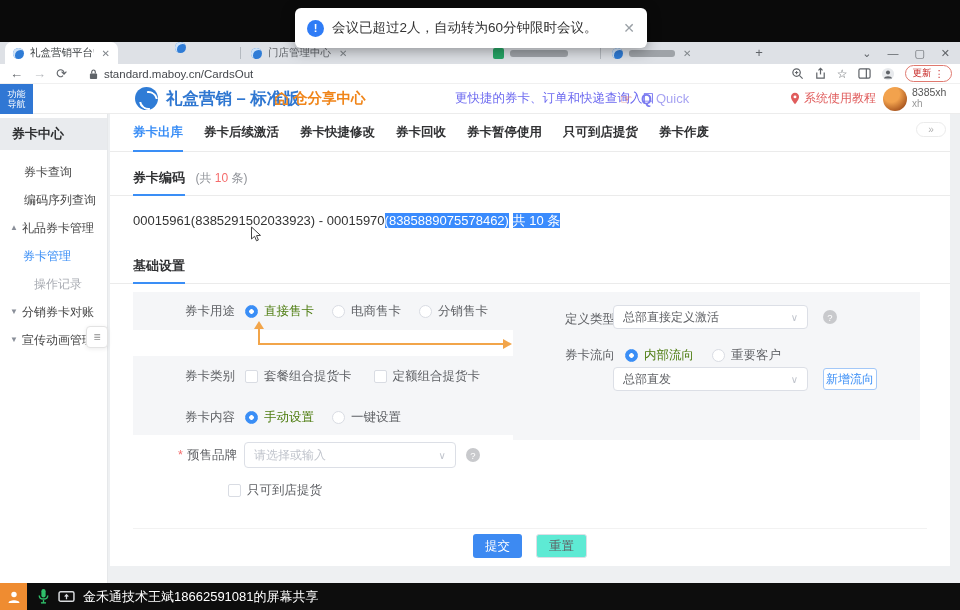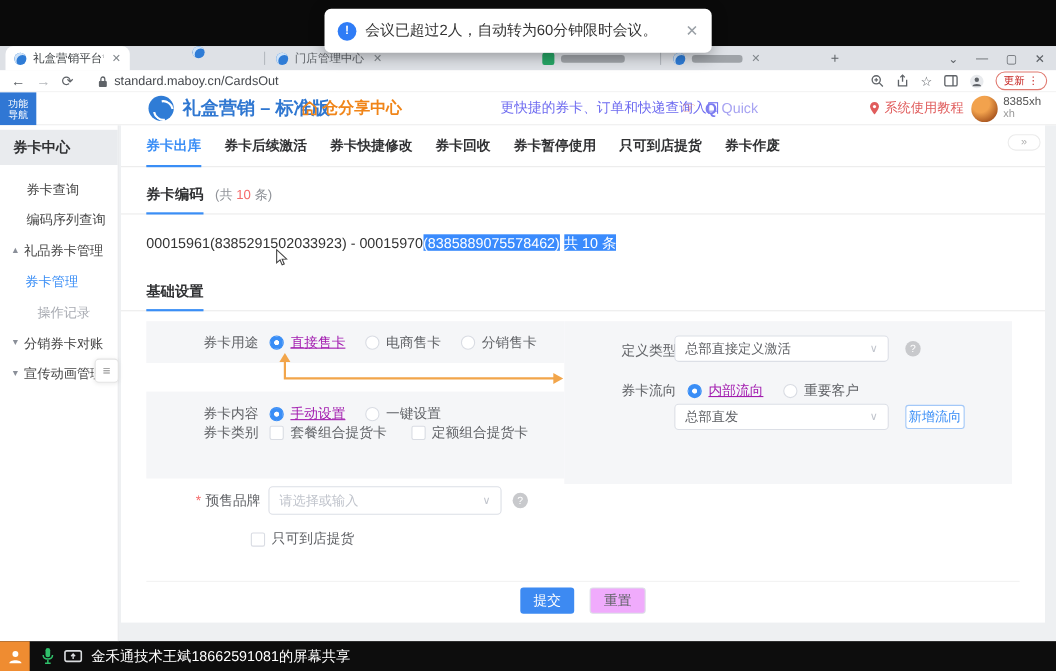"直接售卡" .optlbl.blue { color: #a21caf -> #4d7c0f; text-decoration: underline -> none }
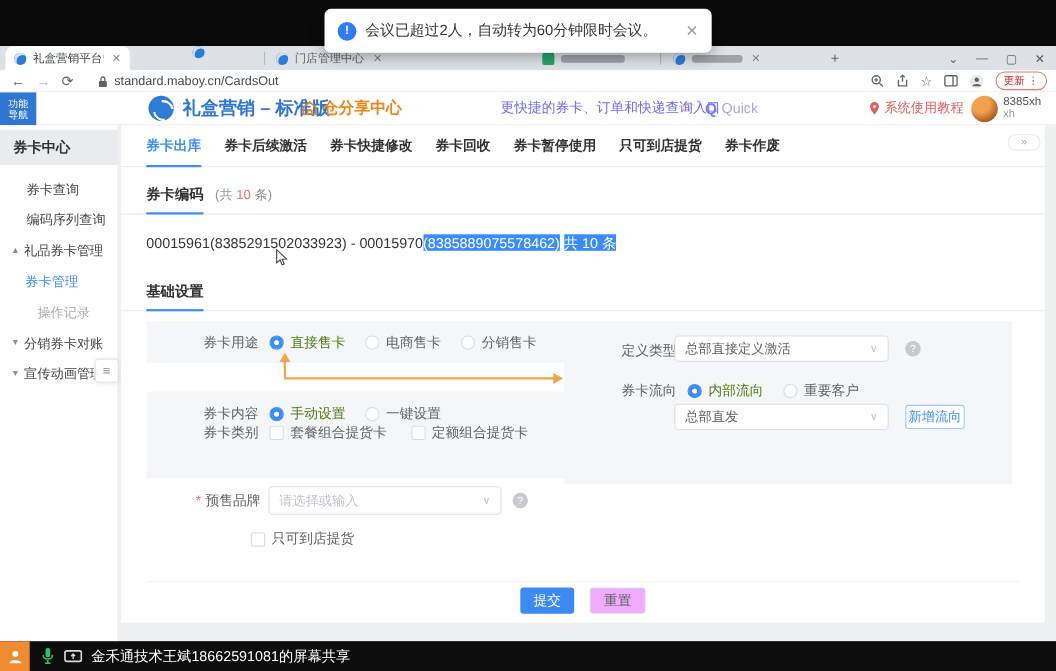"券卡内容" div.frow { order: before "券卡类别" -> after "券卡类别" }
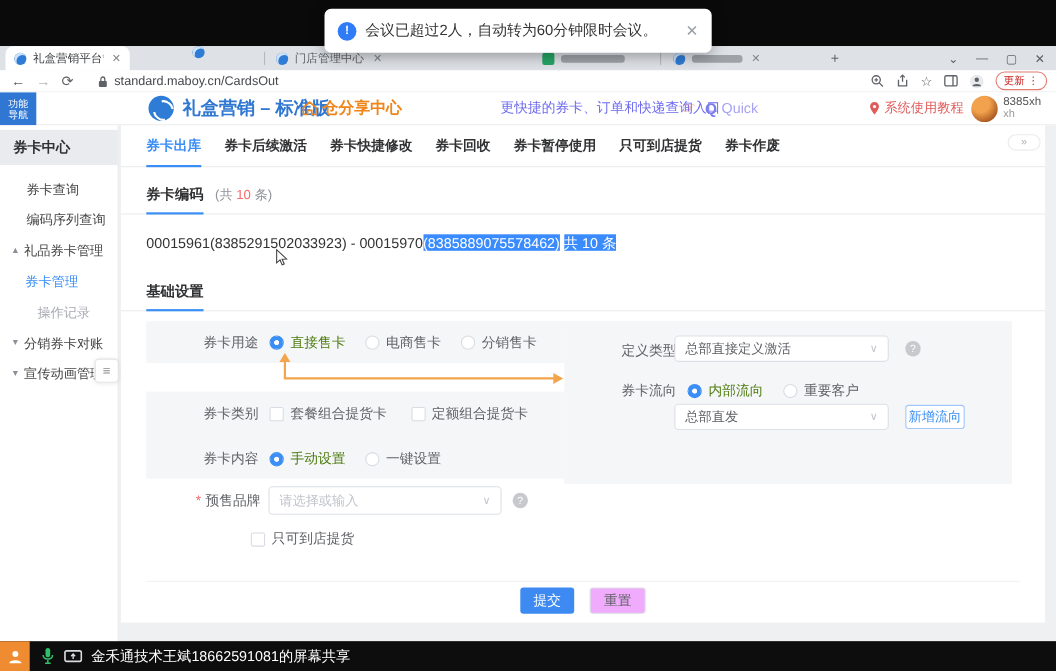"重置" .btn-plain { background: #f0abfc -> #5eead4 }
